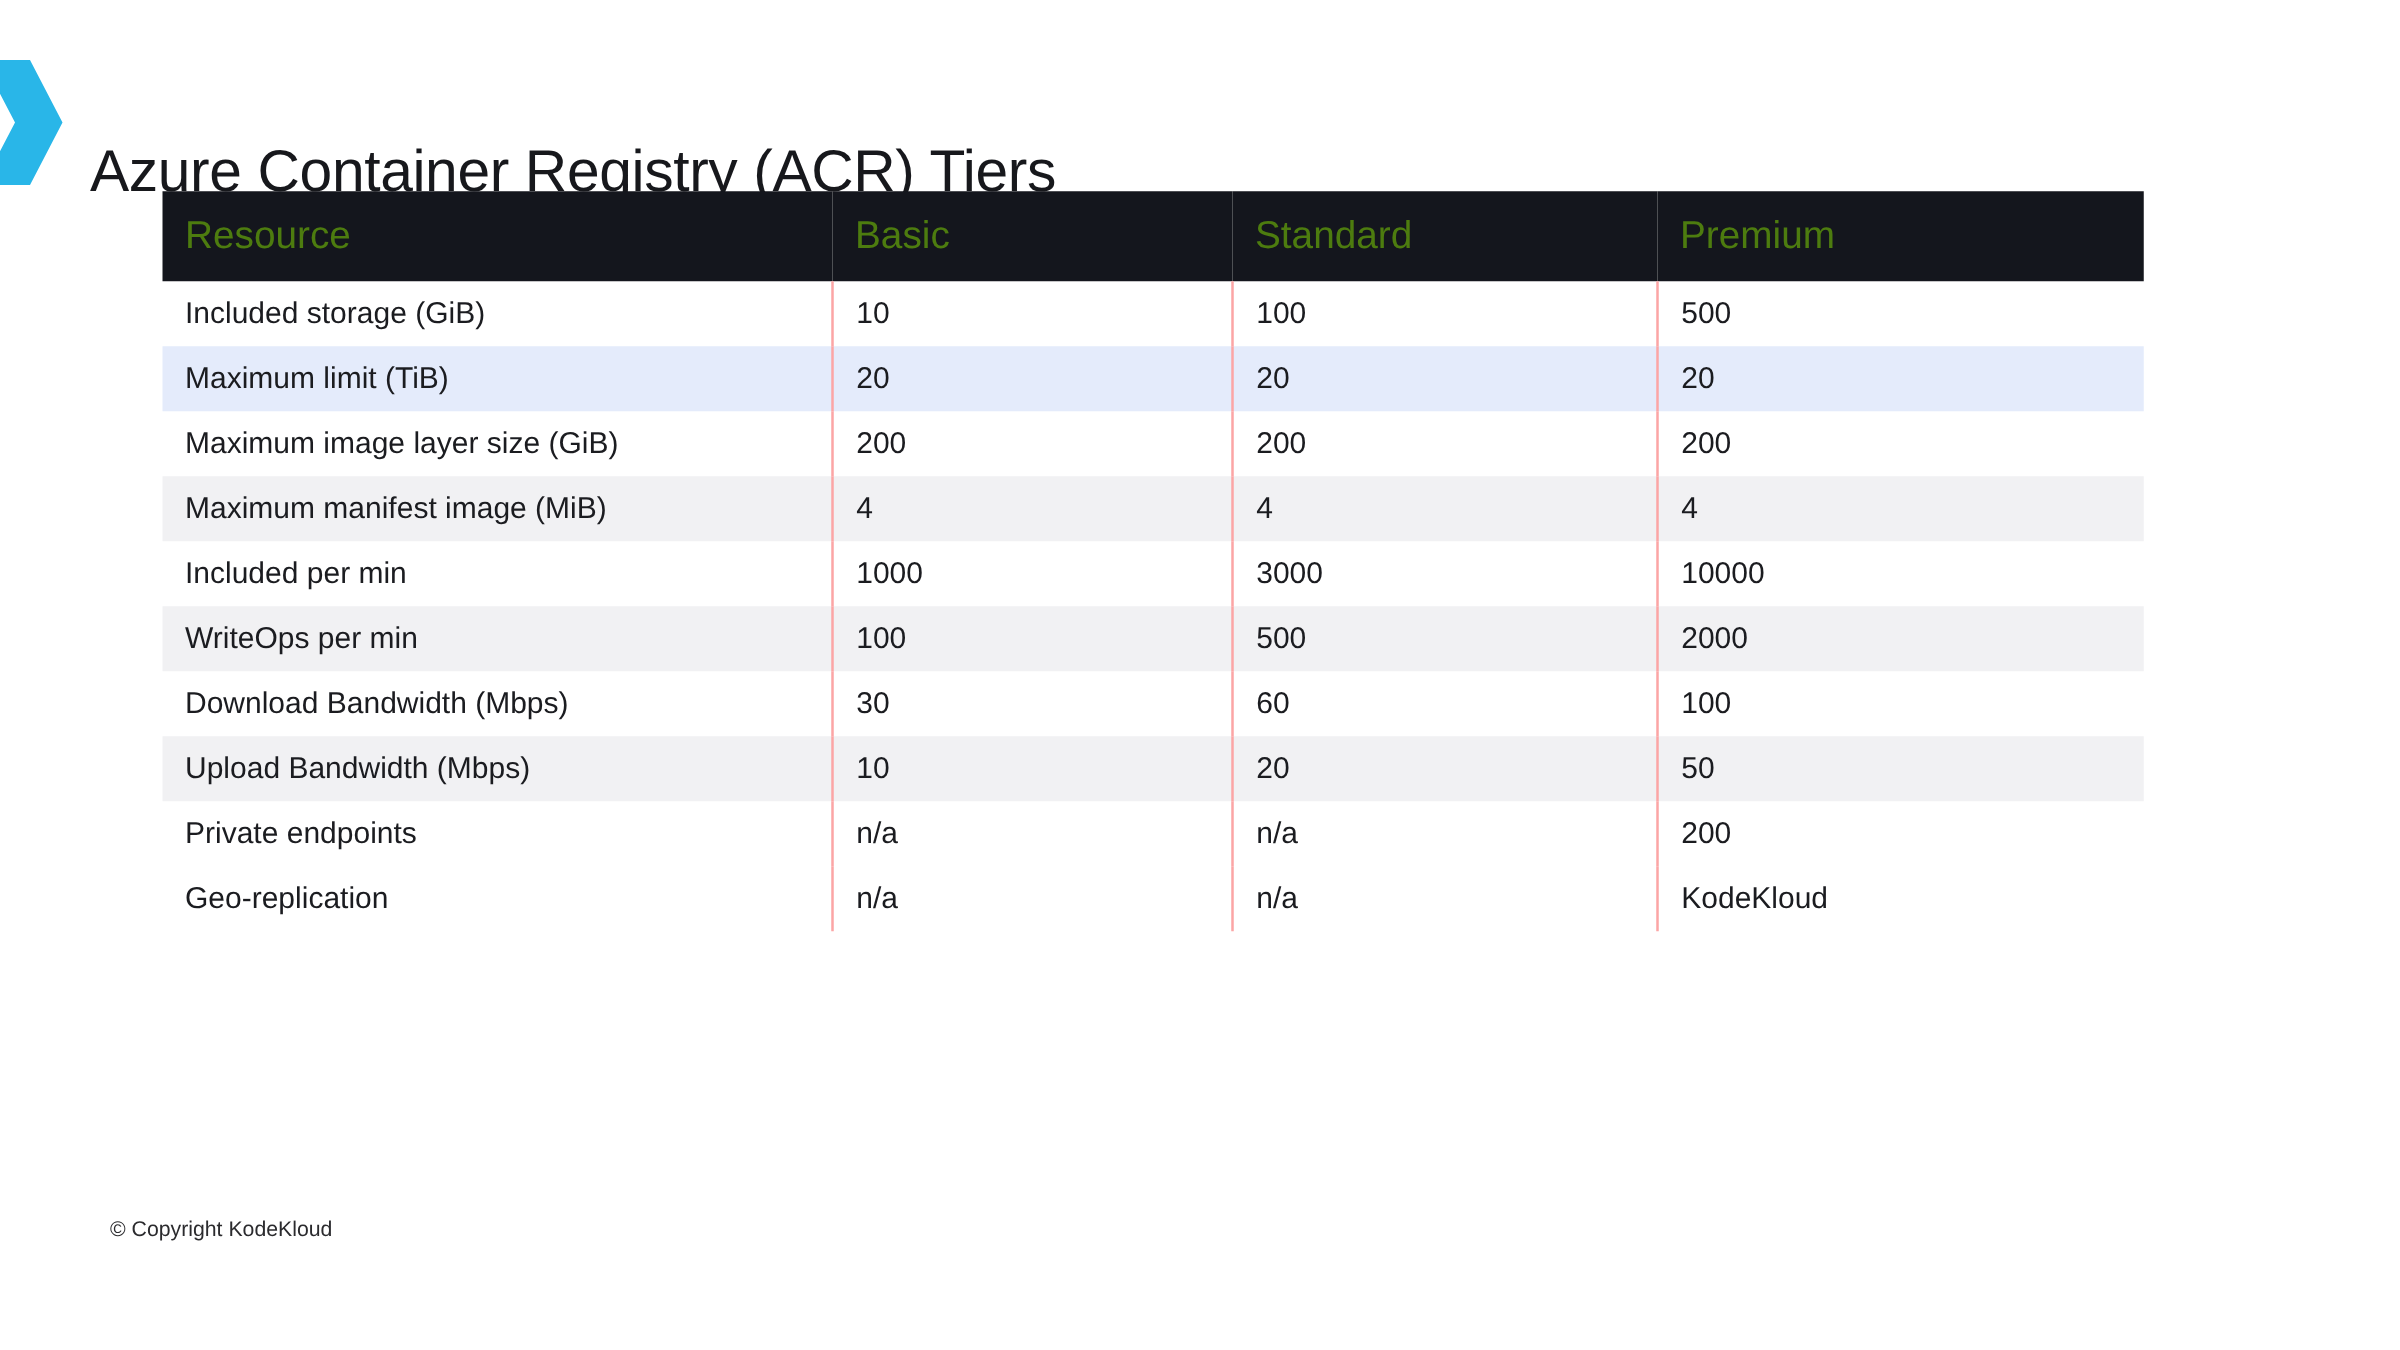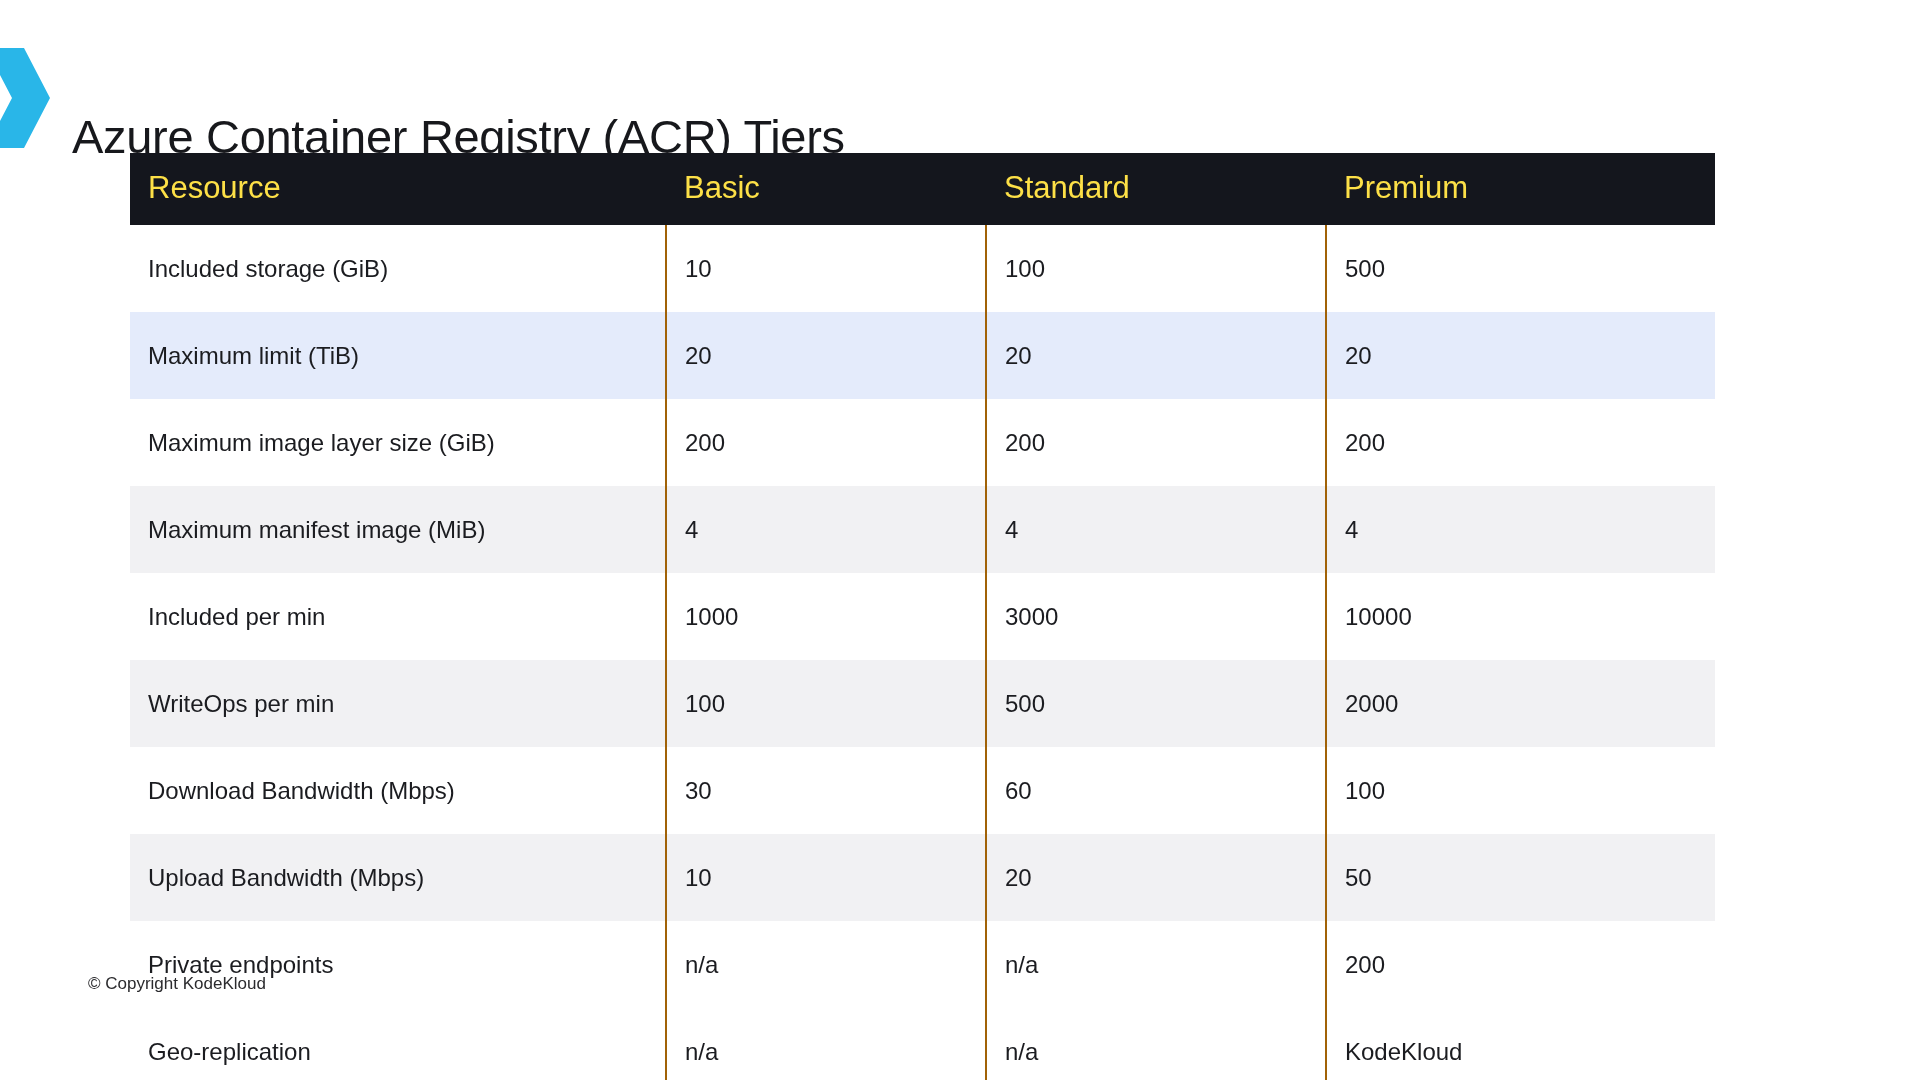"Resource" table.acr thead th { color: #fde047 -> #4d7c0f }
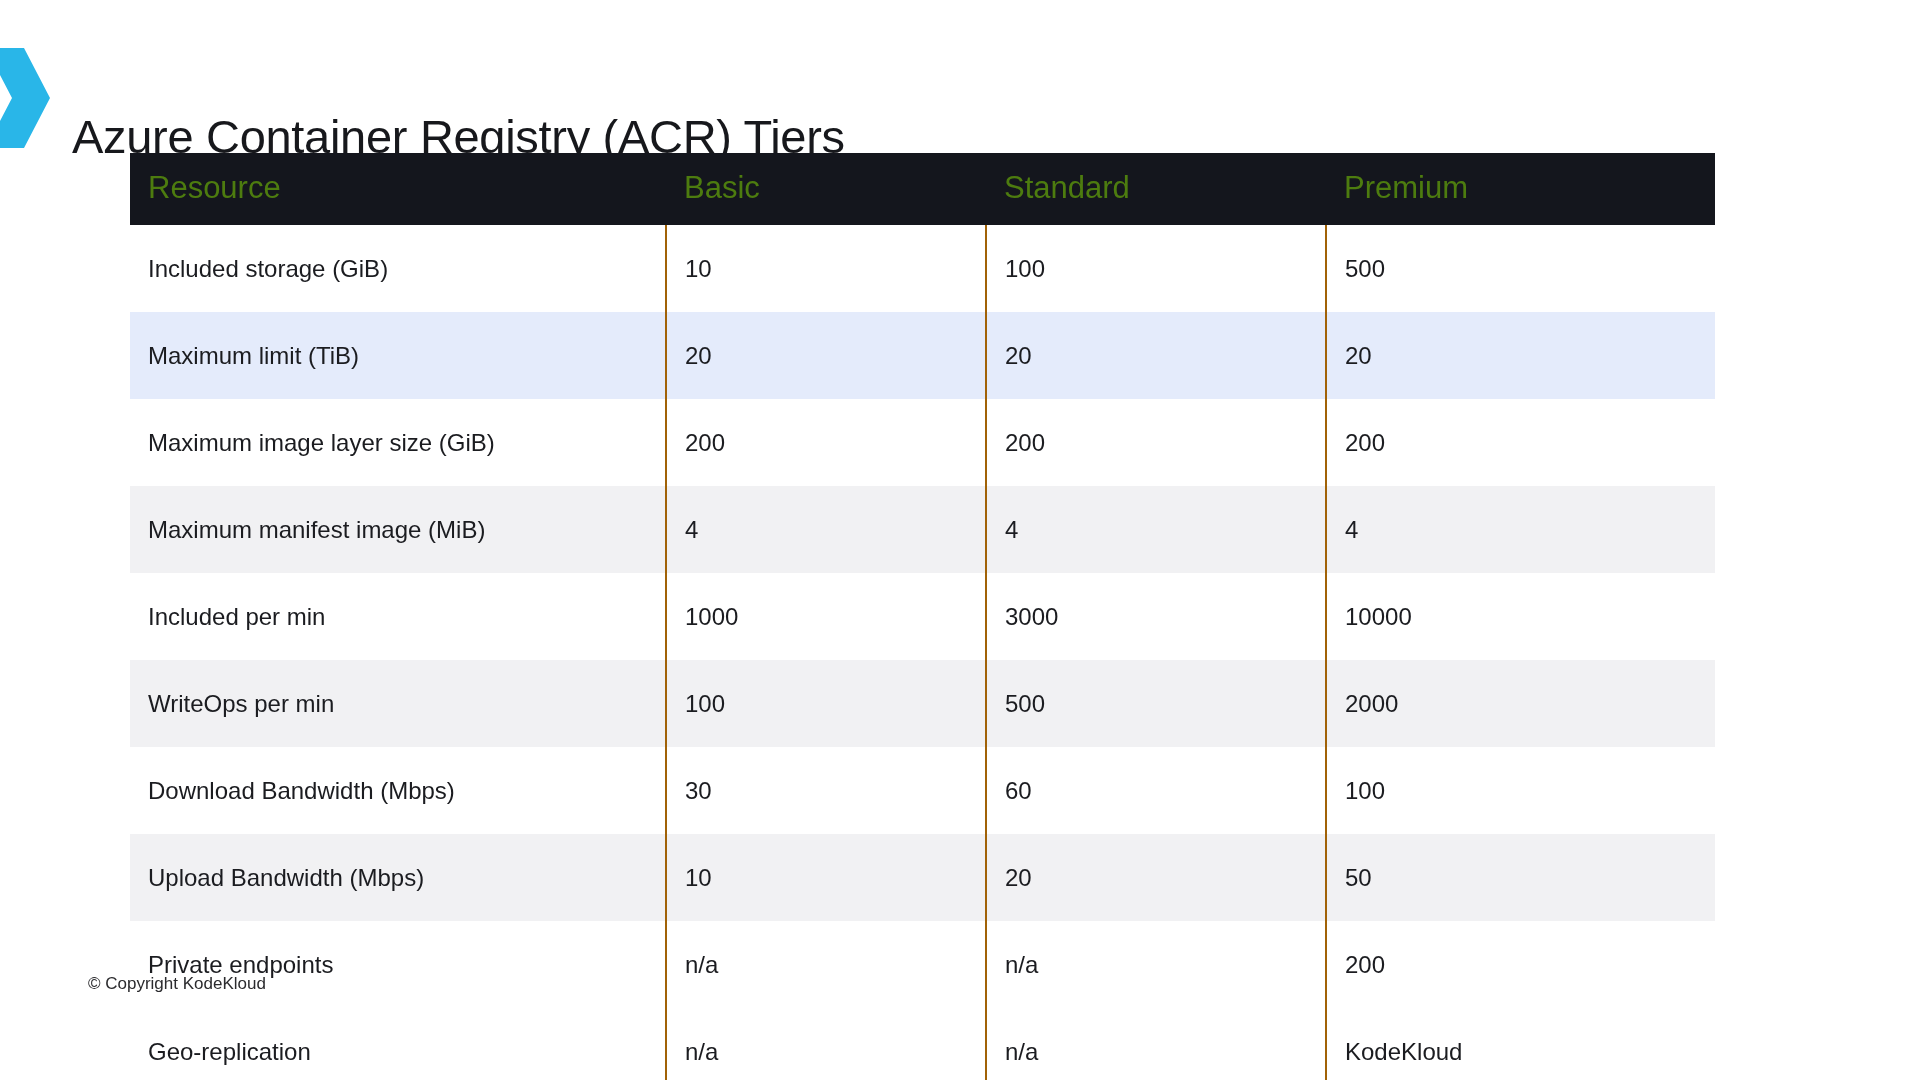"Included storage (GiB)" table.acr tbody td { height: 87px -> 52px }
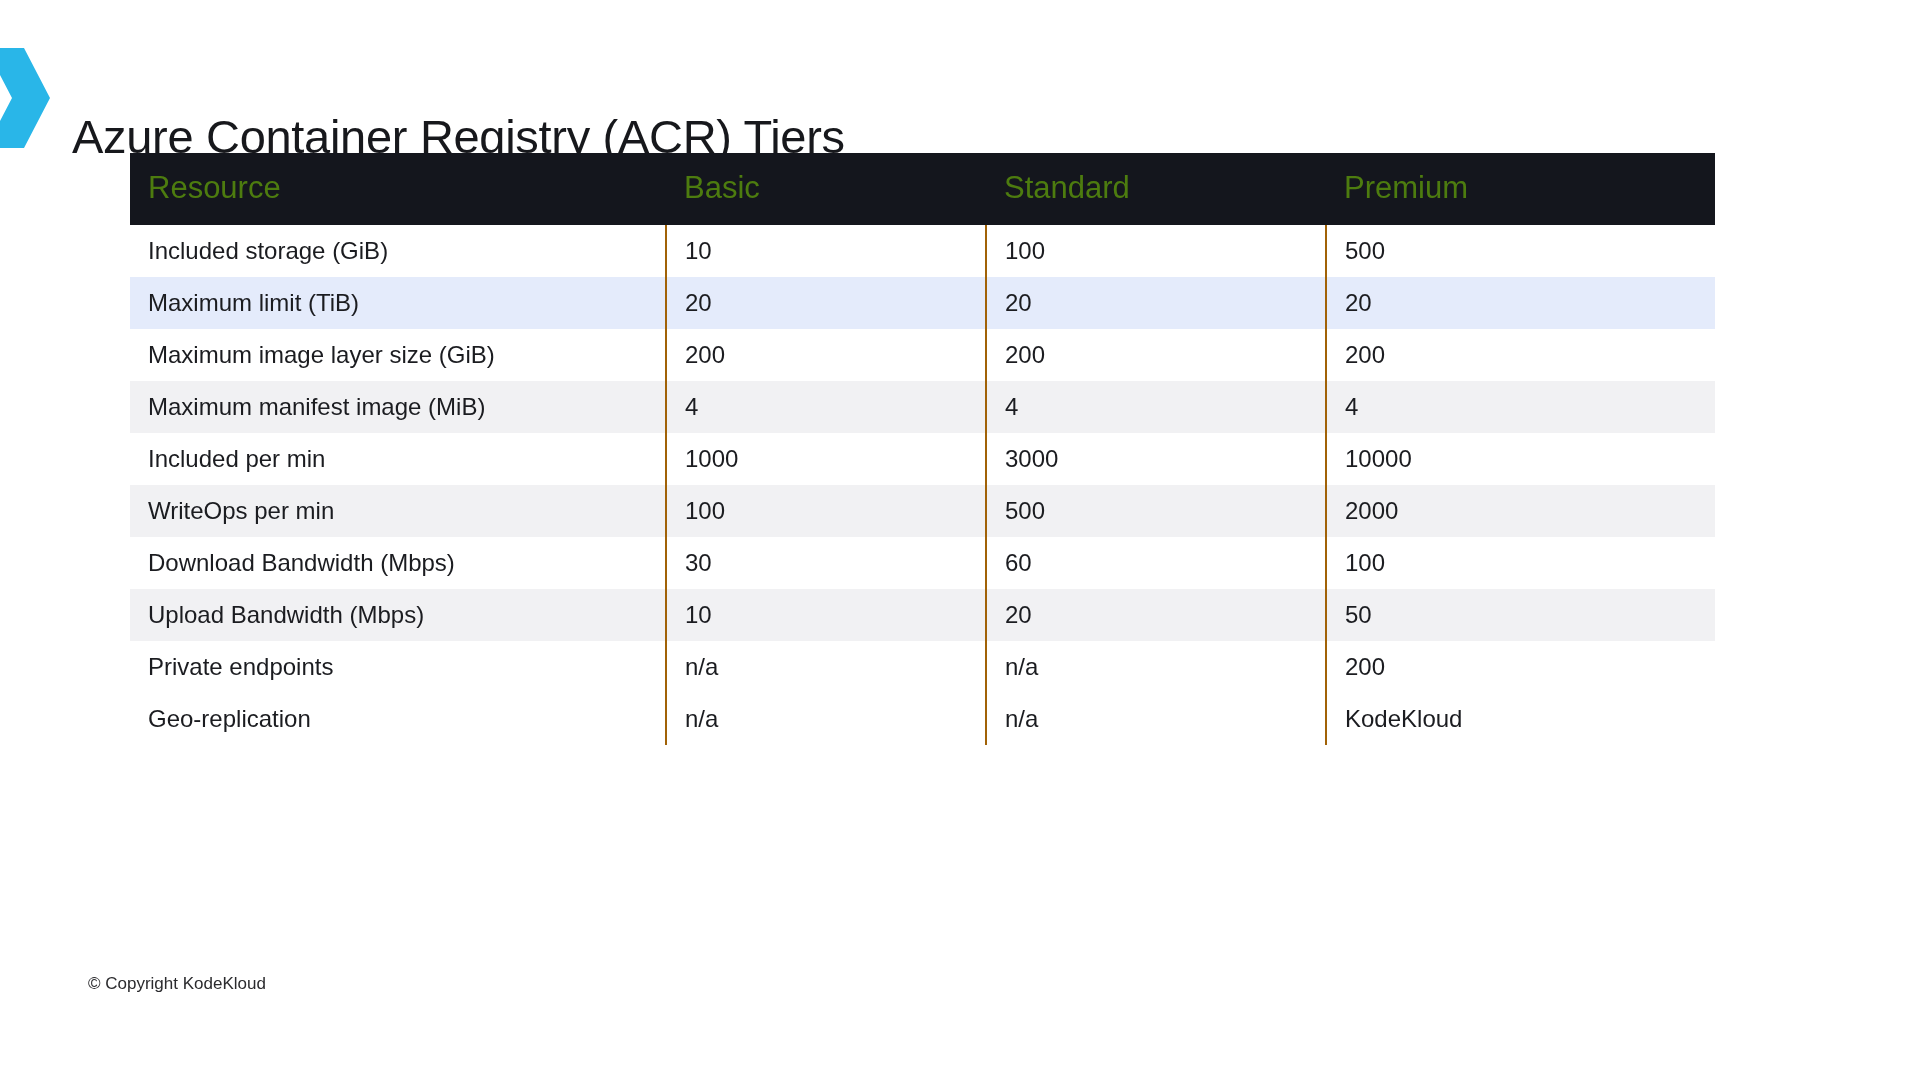"10" table.acr tbody td.sep { border-left: 2px solid #a16207 -> 2px solid #fca5a5 }
